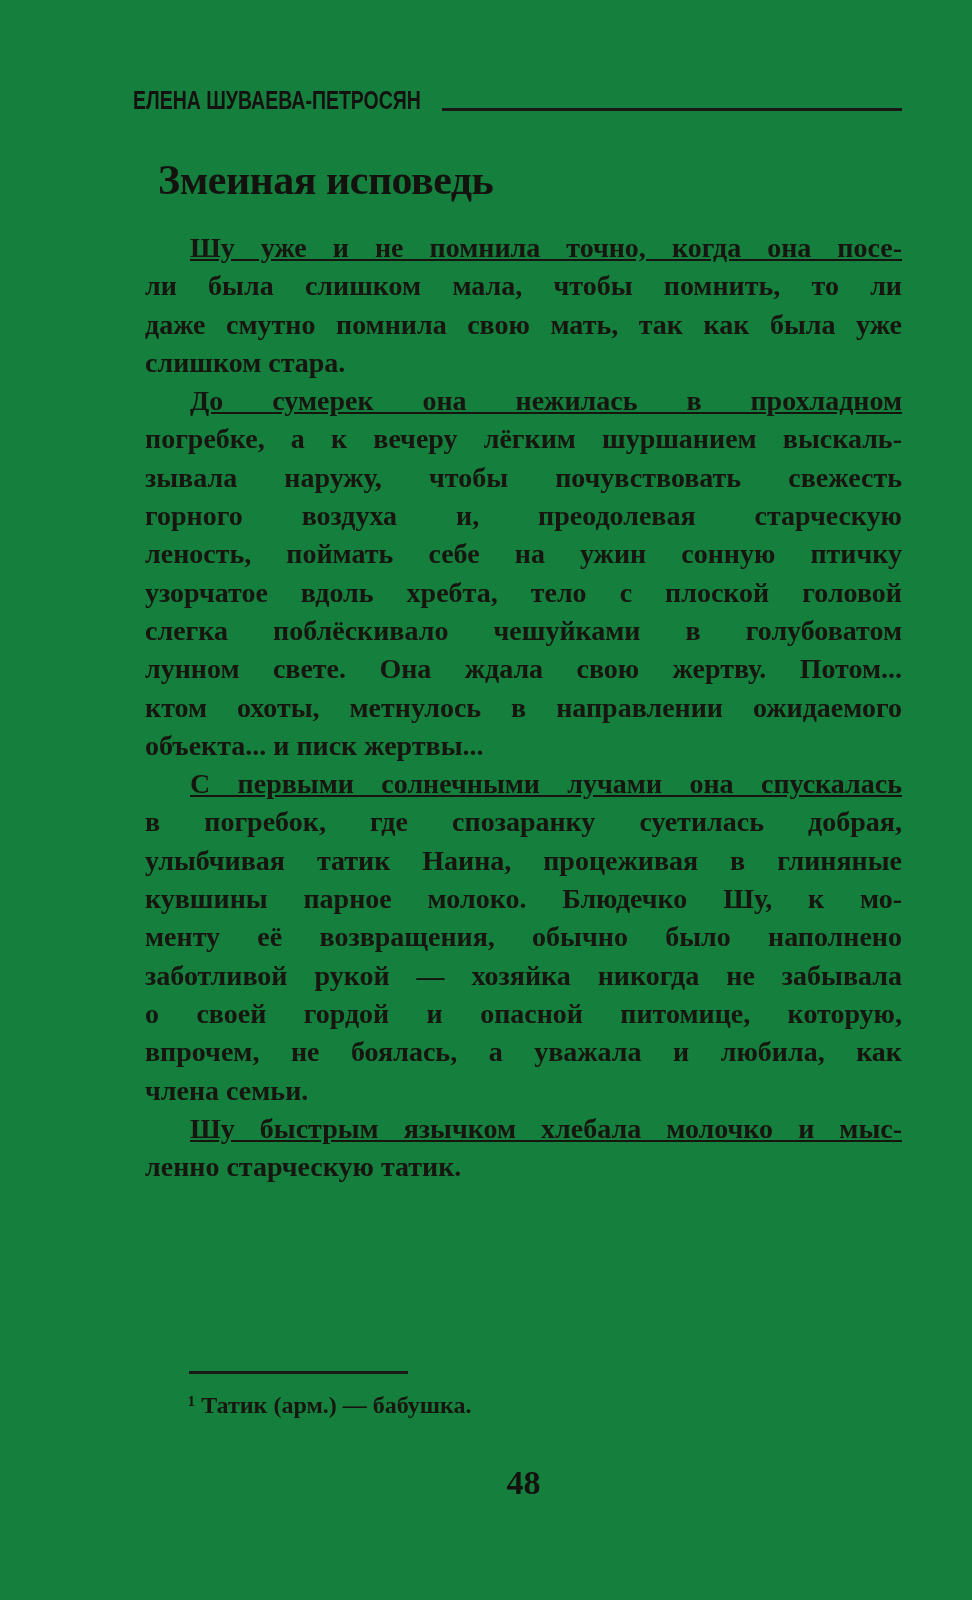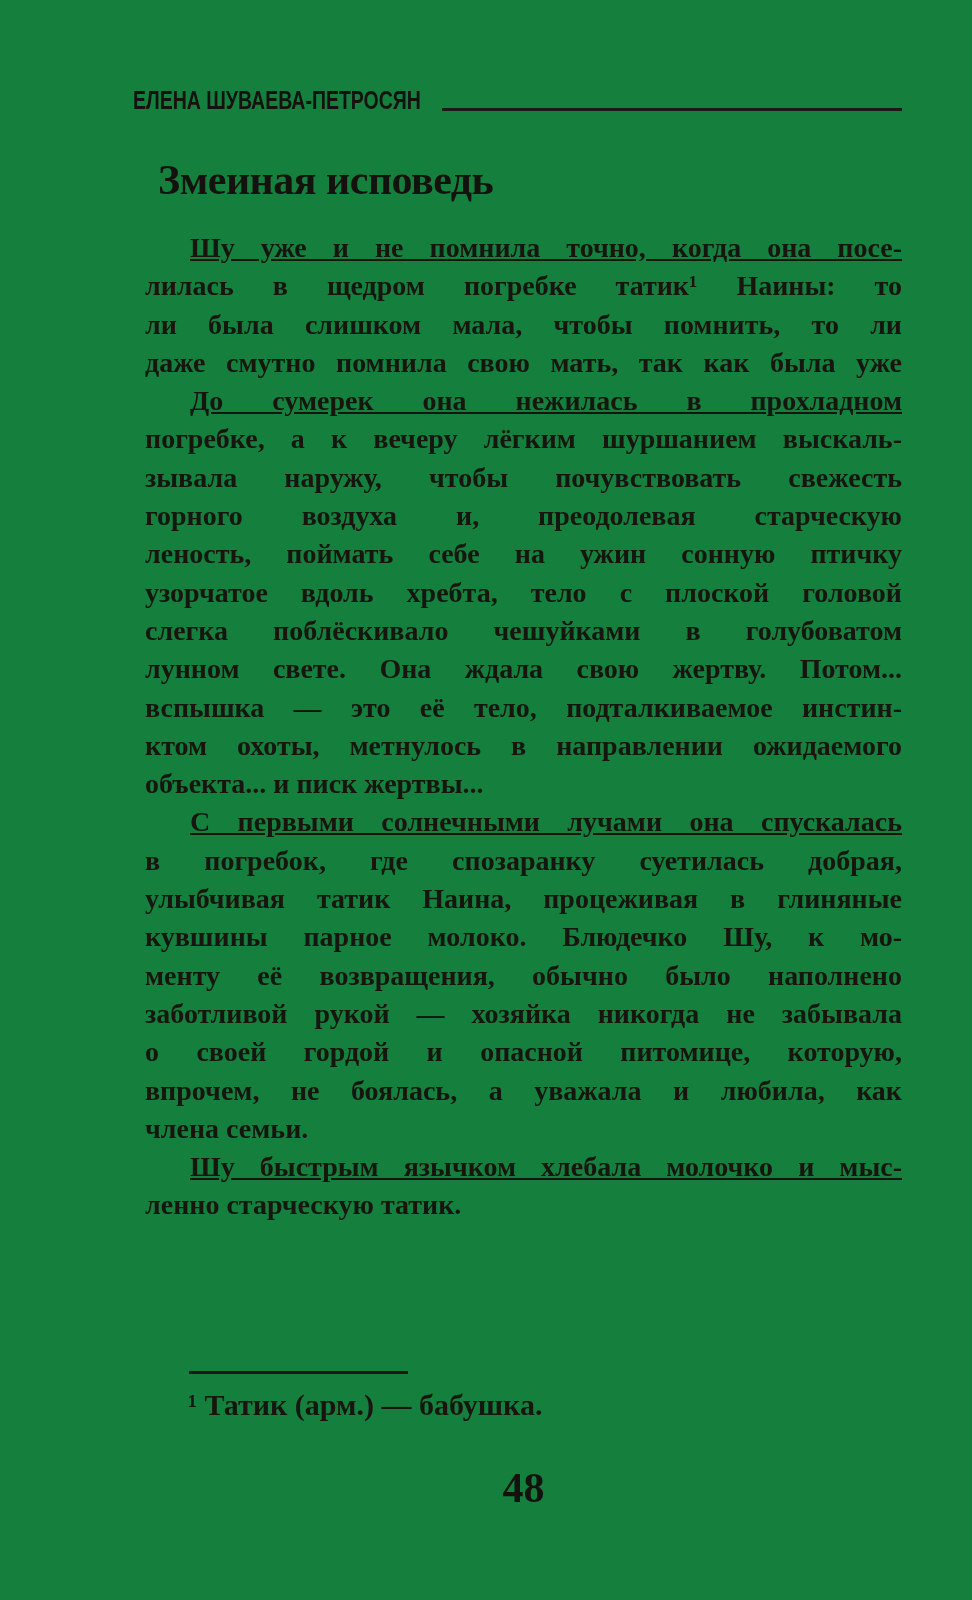"лилась в щедром погребке татик¹" div.line { html: <div>лилась в щедром погребке татик¹ Наины: то</div> -> none }
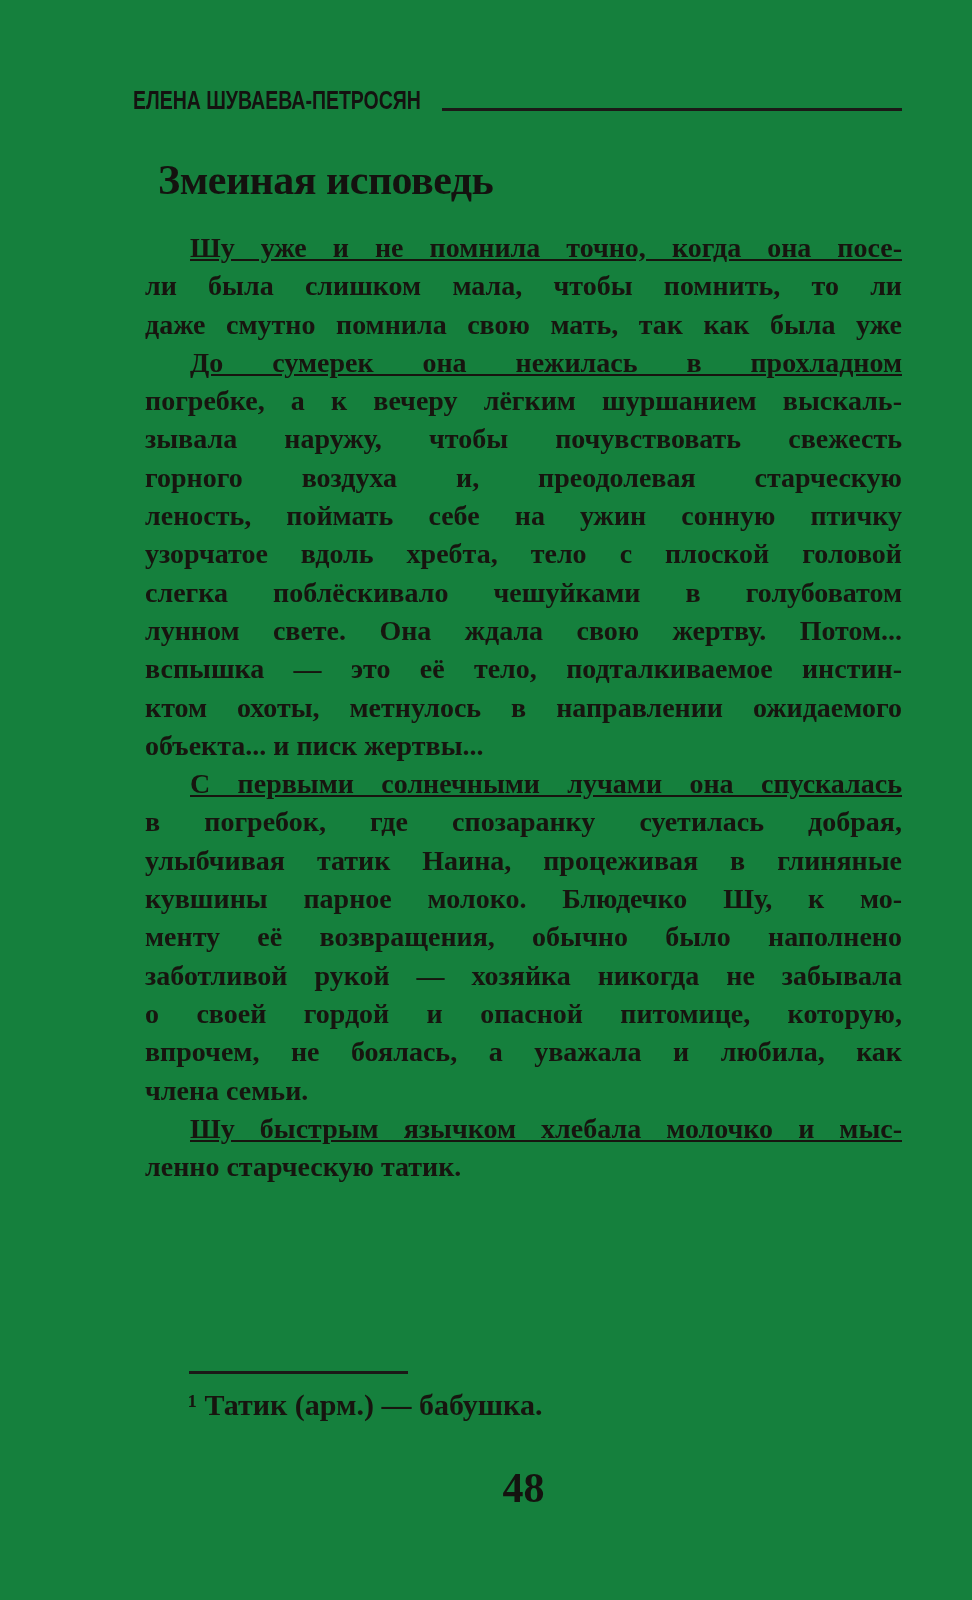"слишком стара." div.line { html: none -> <div>слишком стара.</div> }
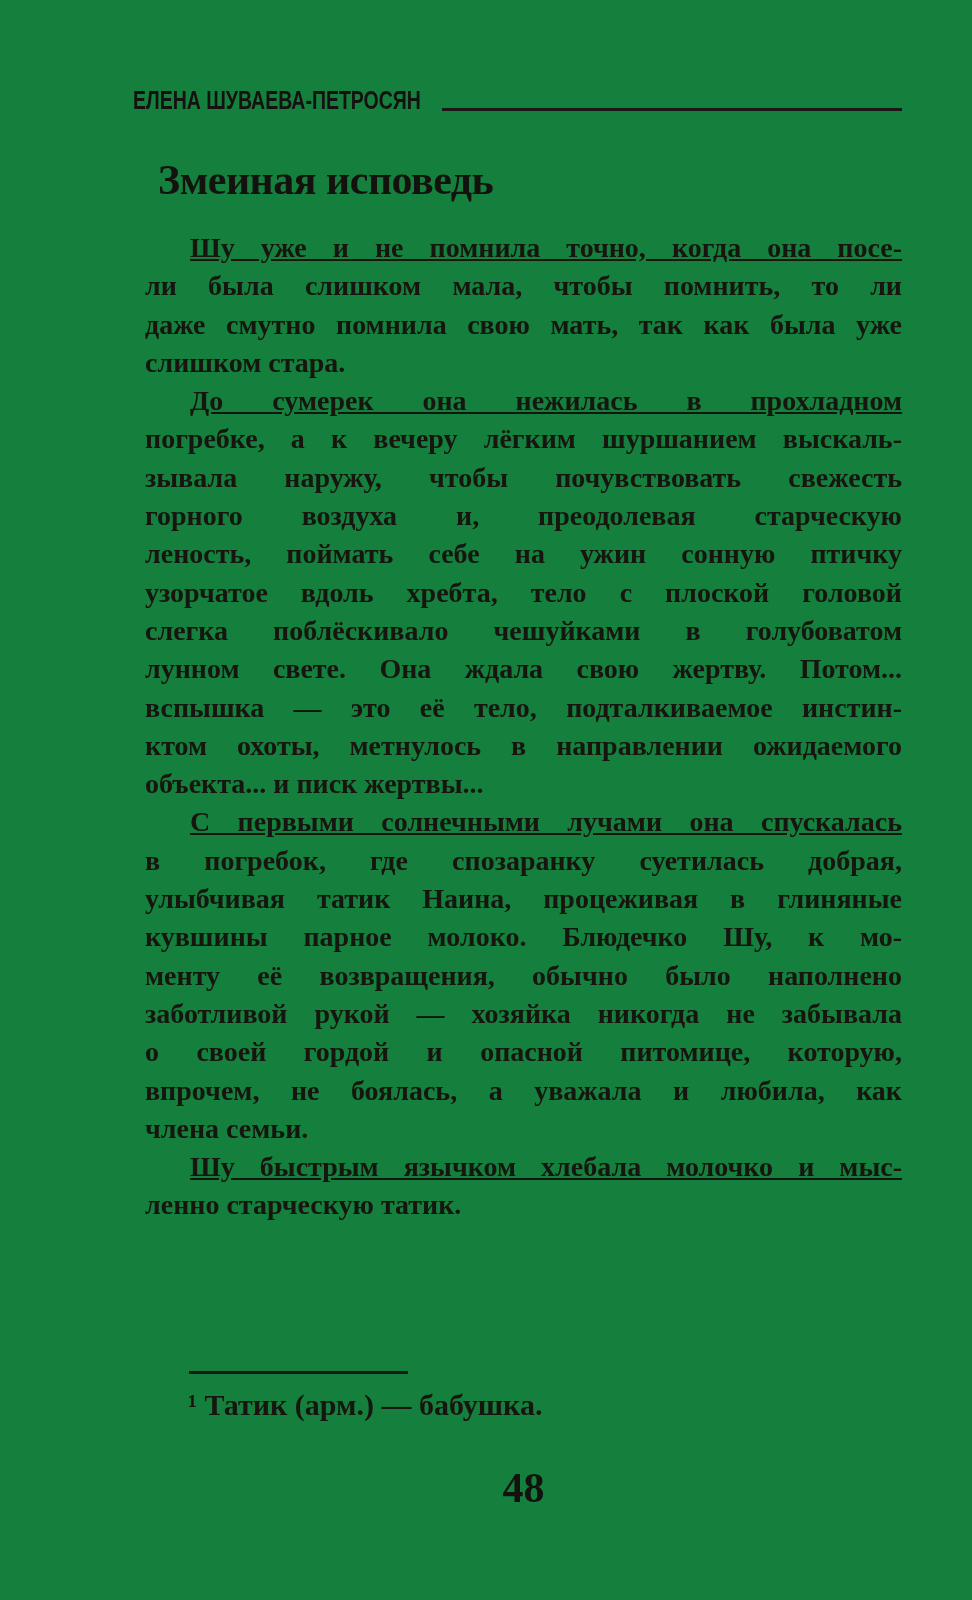"вспышка — это её тело," div.line { html: <div>вспышка — это её тело, подталкиваемое инстин-</div> -> none }
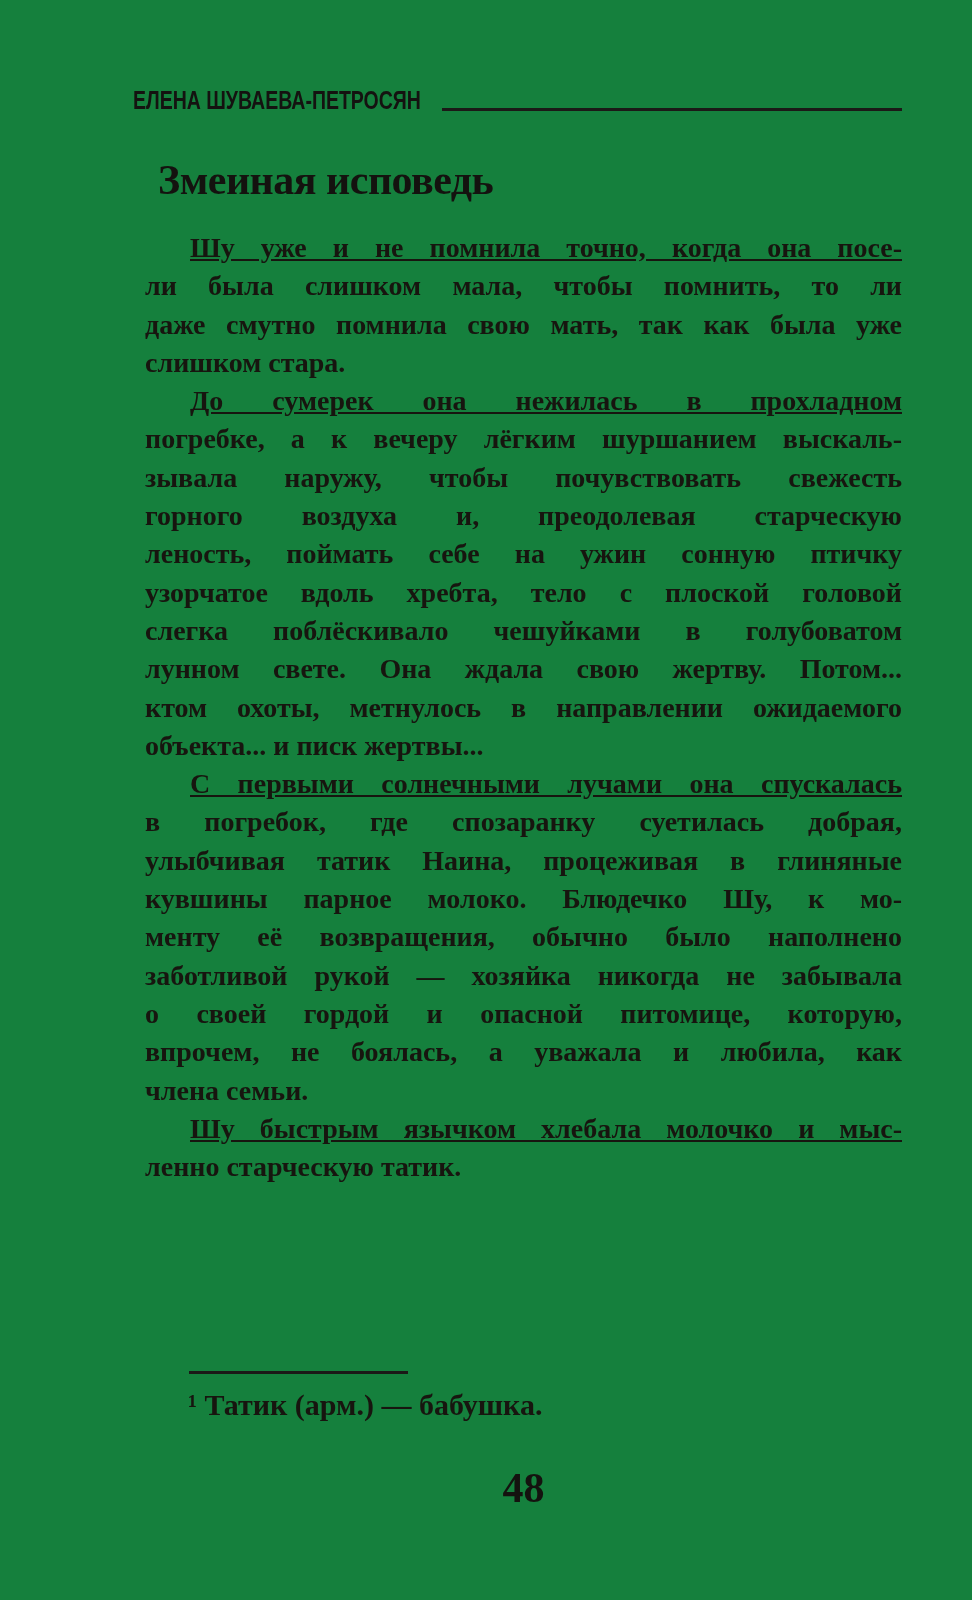"¹ Татик (арм.) — бабушка." .footnote { font-size: 30px -> 24px }
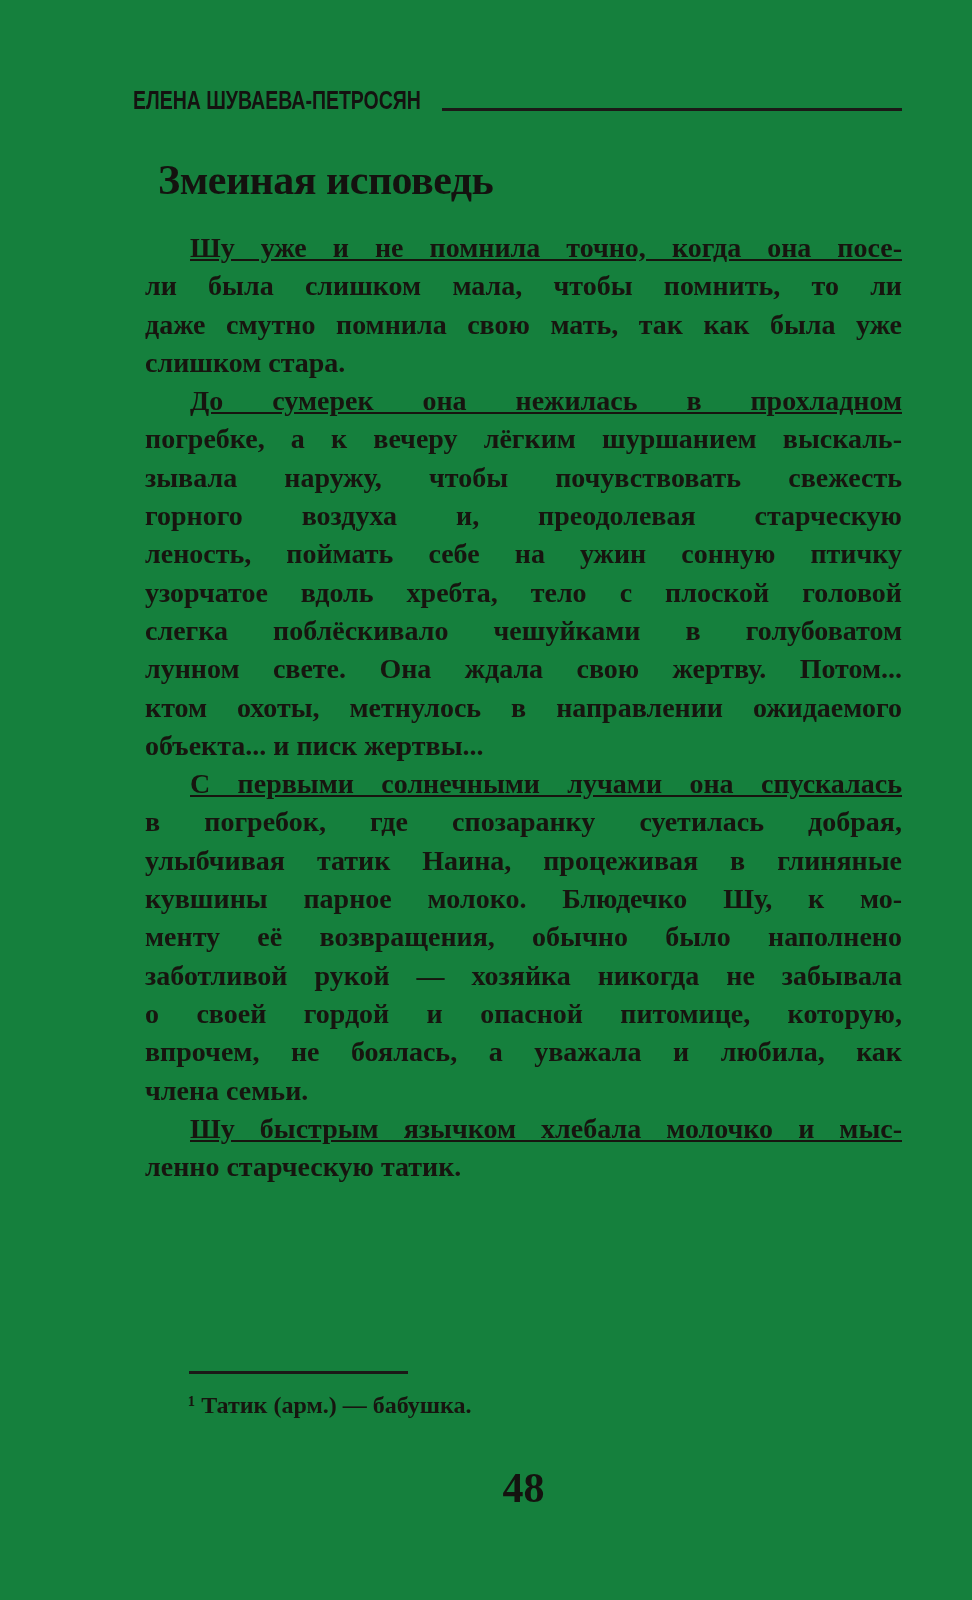"48" .page-number { font-size: 42px -> 34px }
